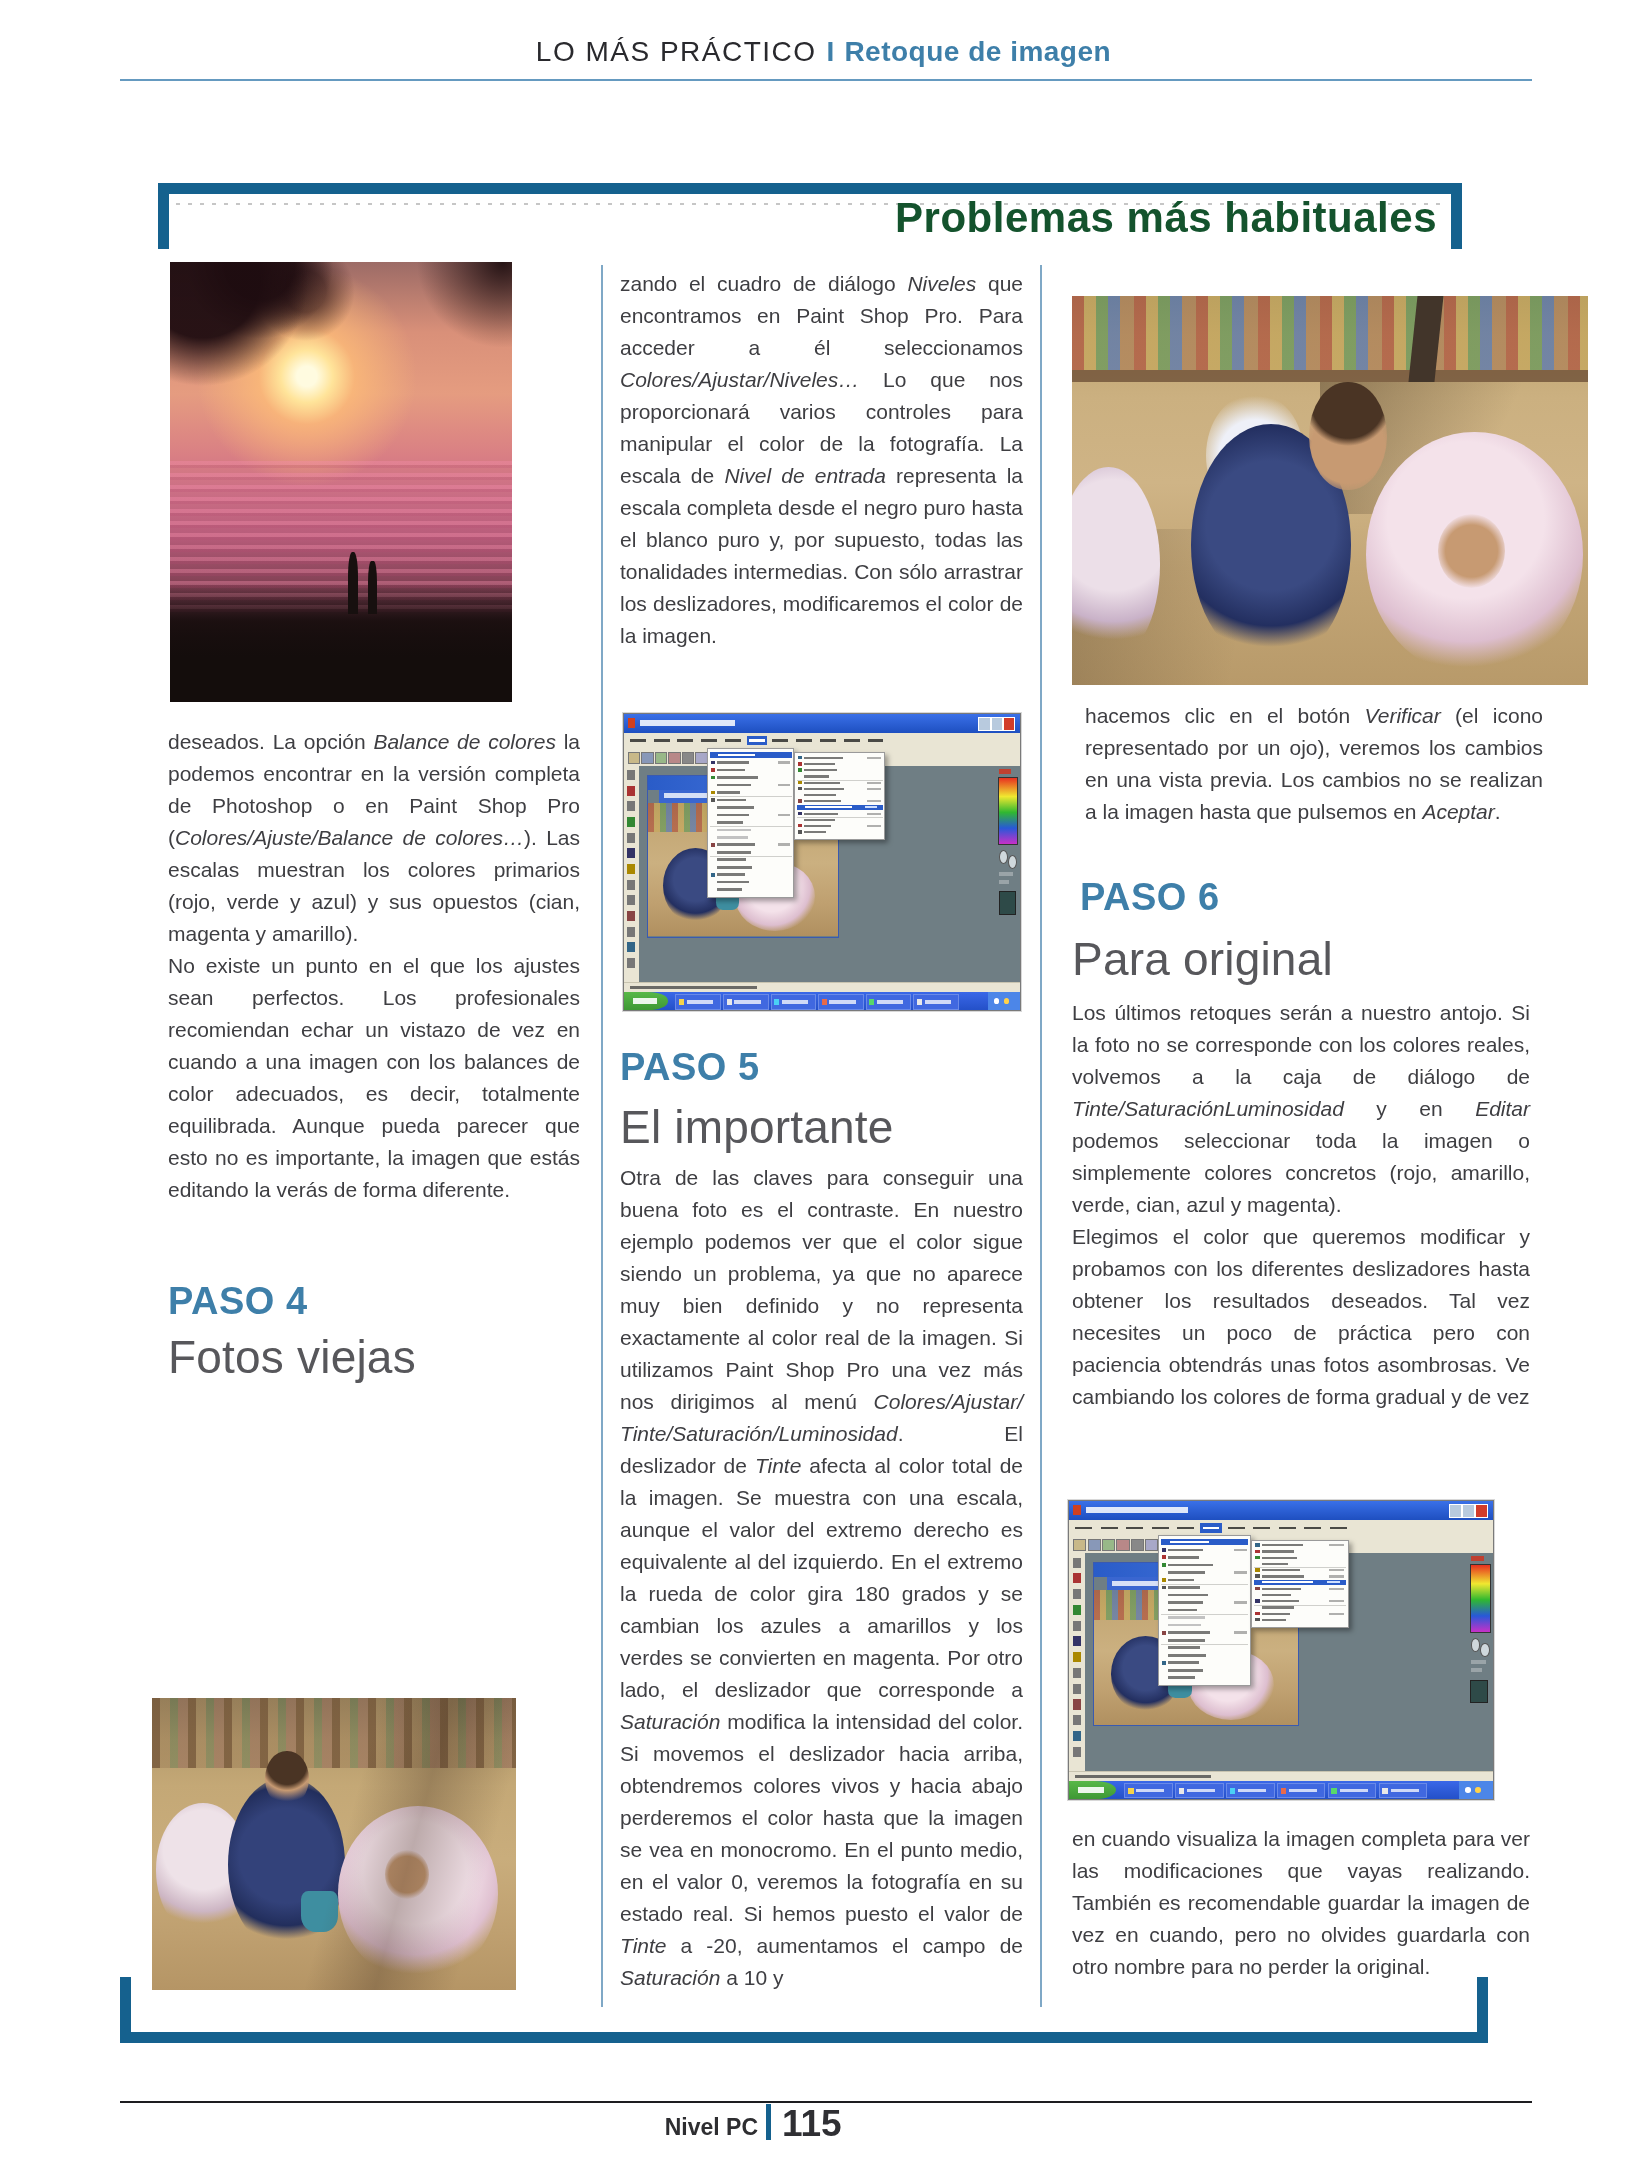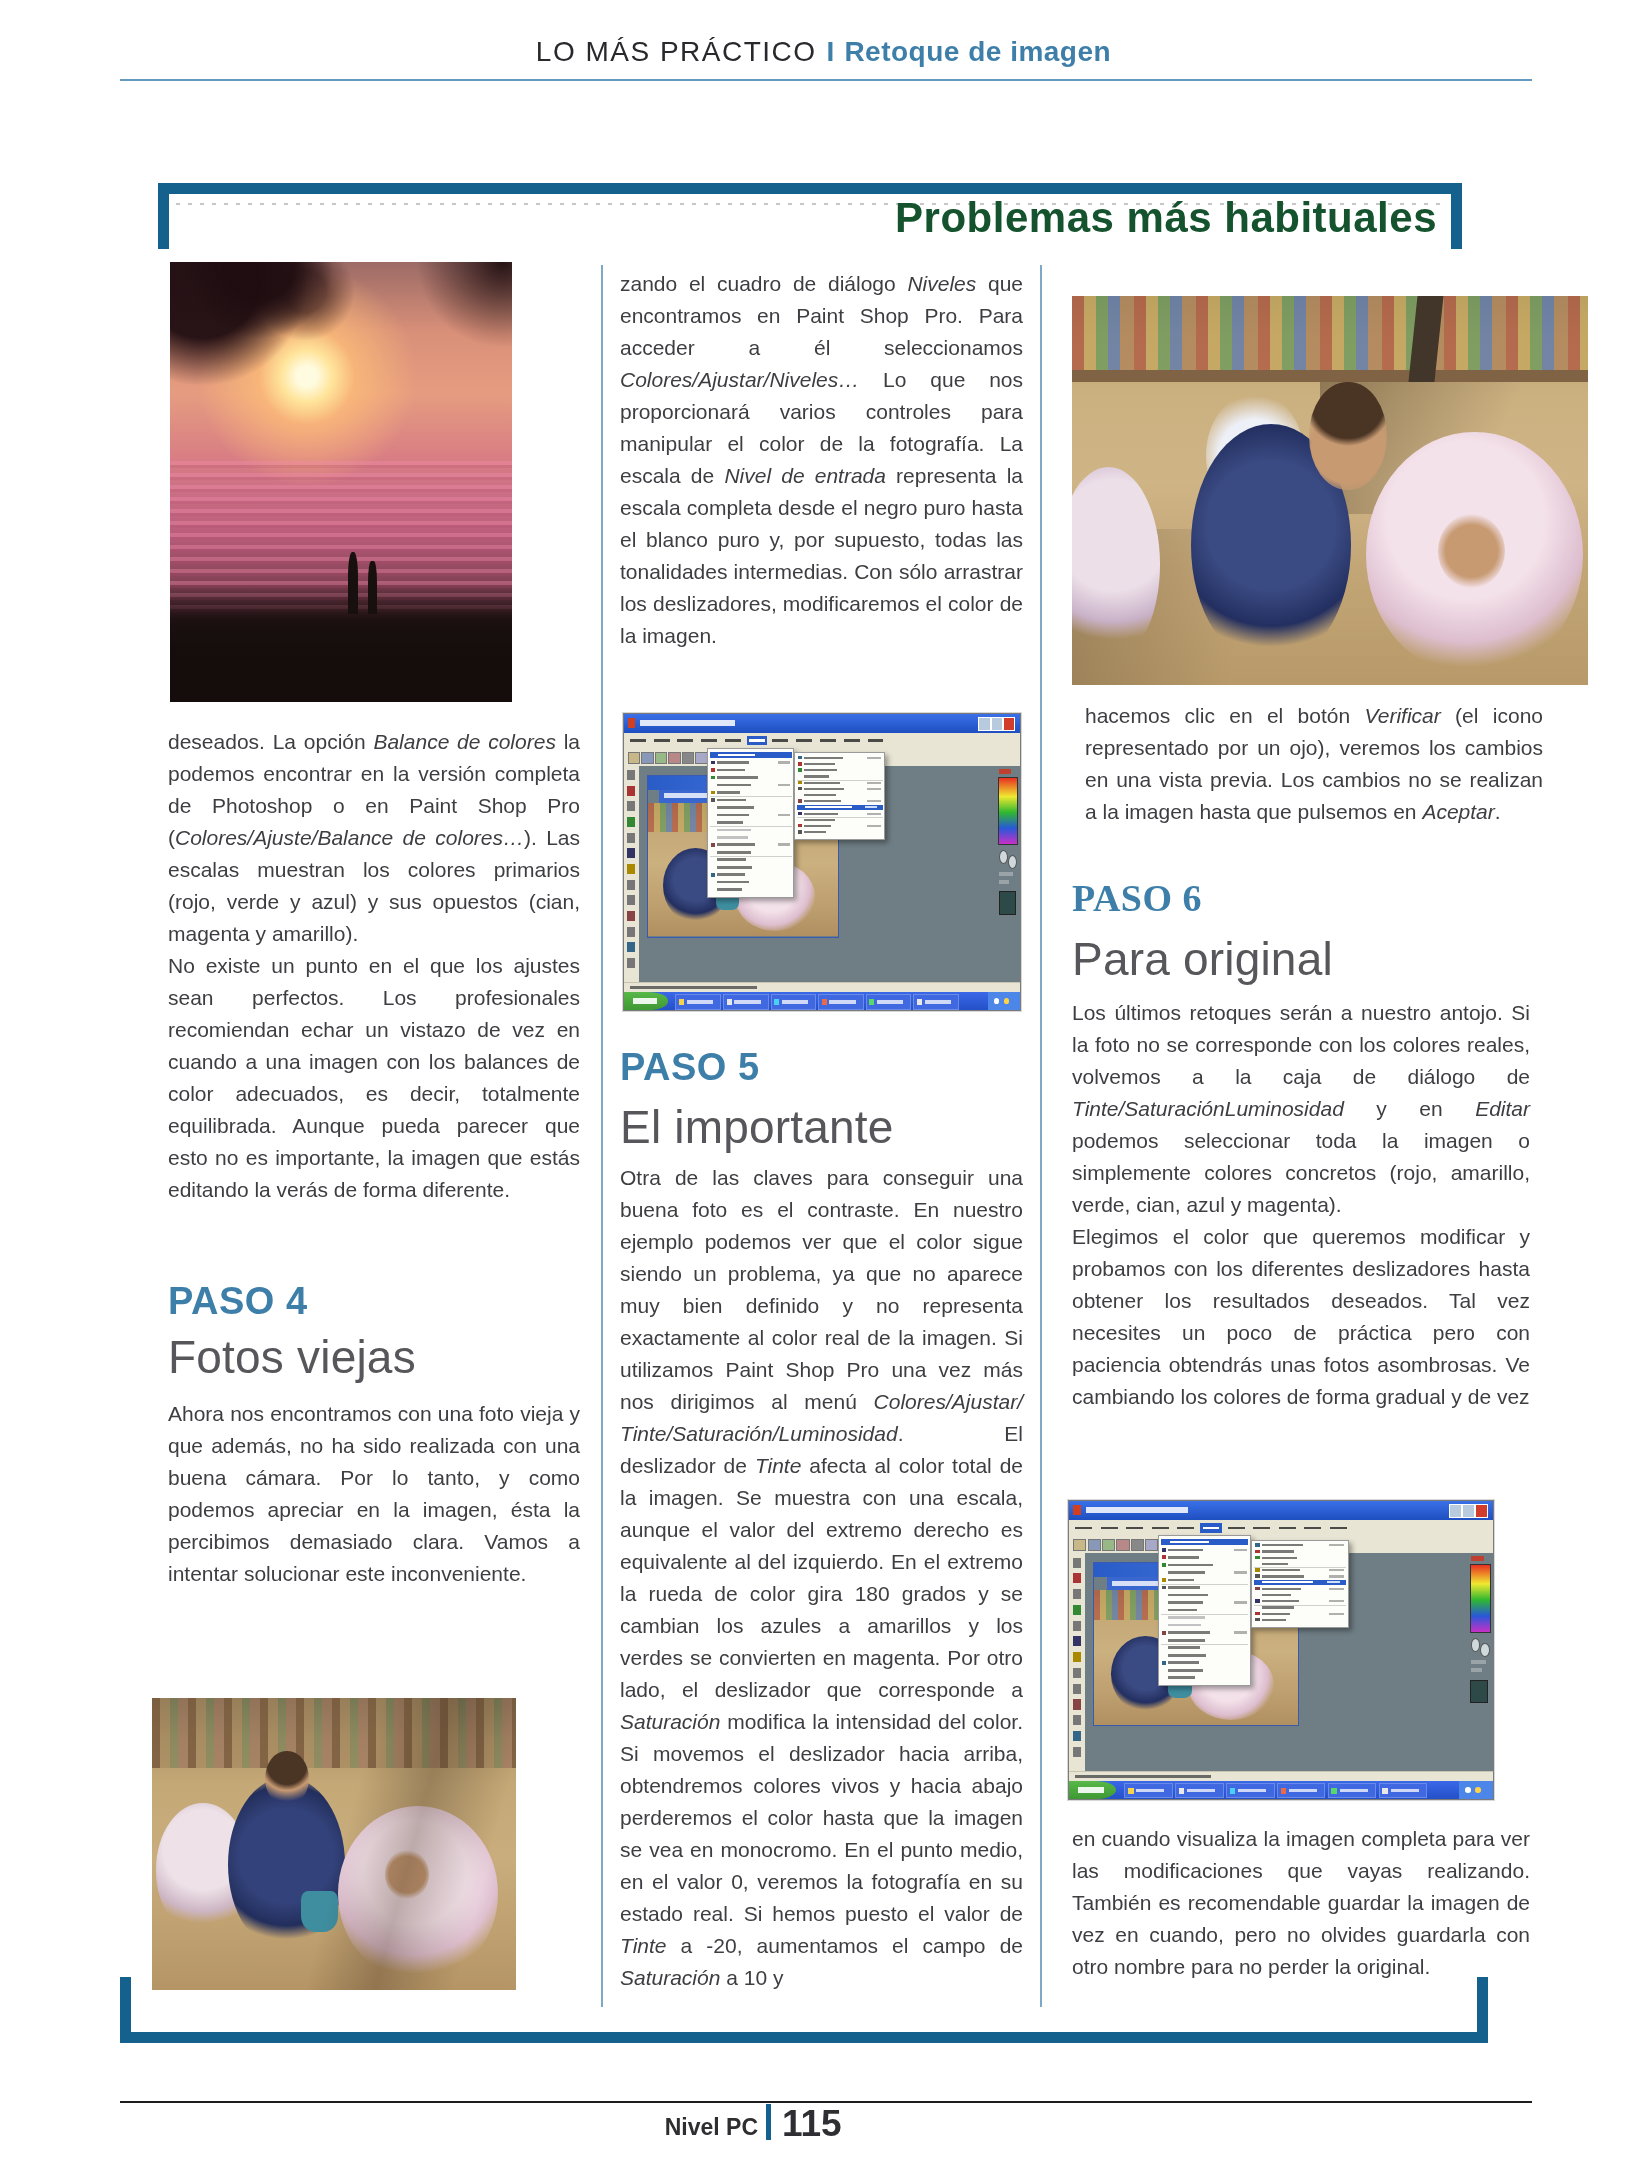"PASO 6" div.abs { font-family: Liberation Serif, serif -> none; left: 0 -> 8px }
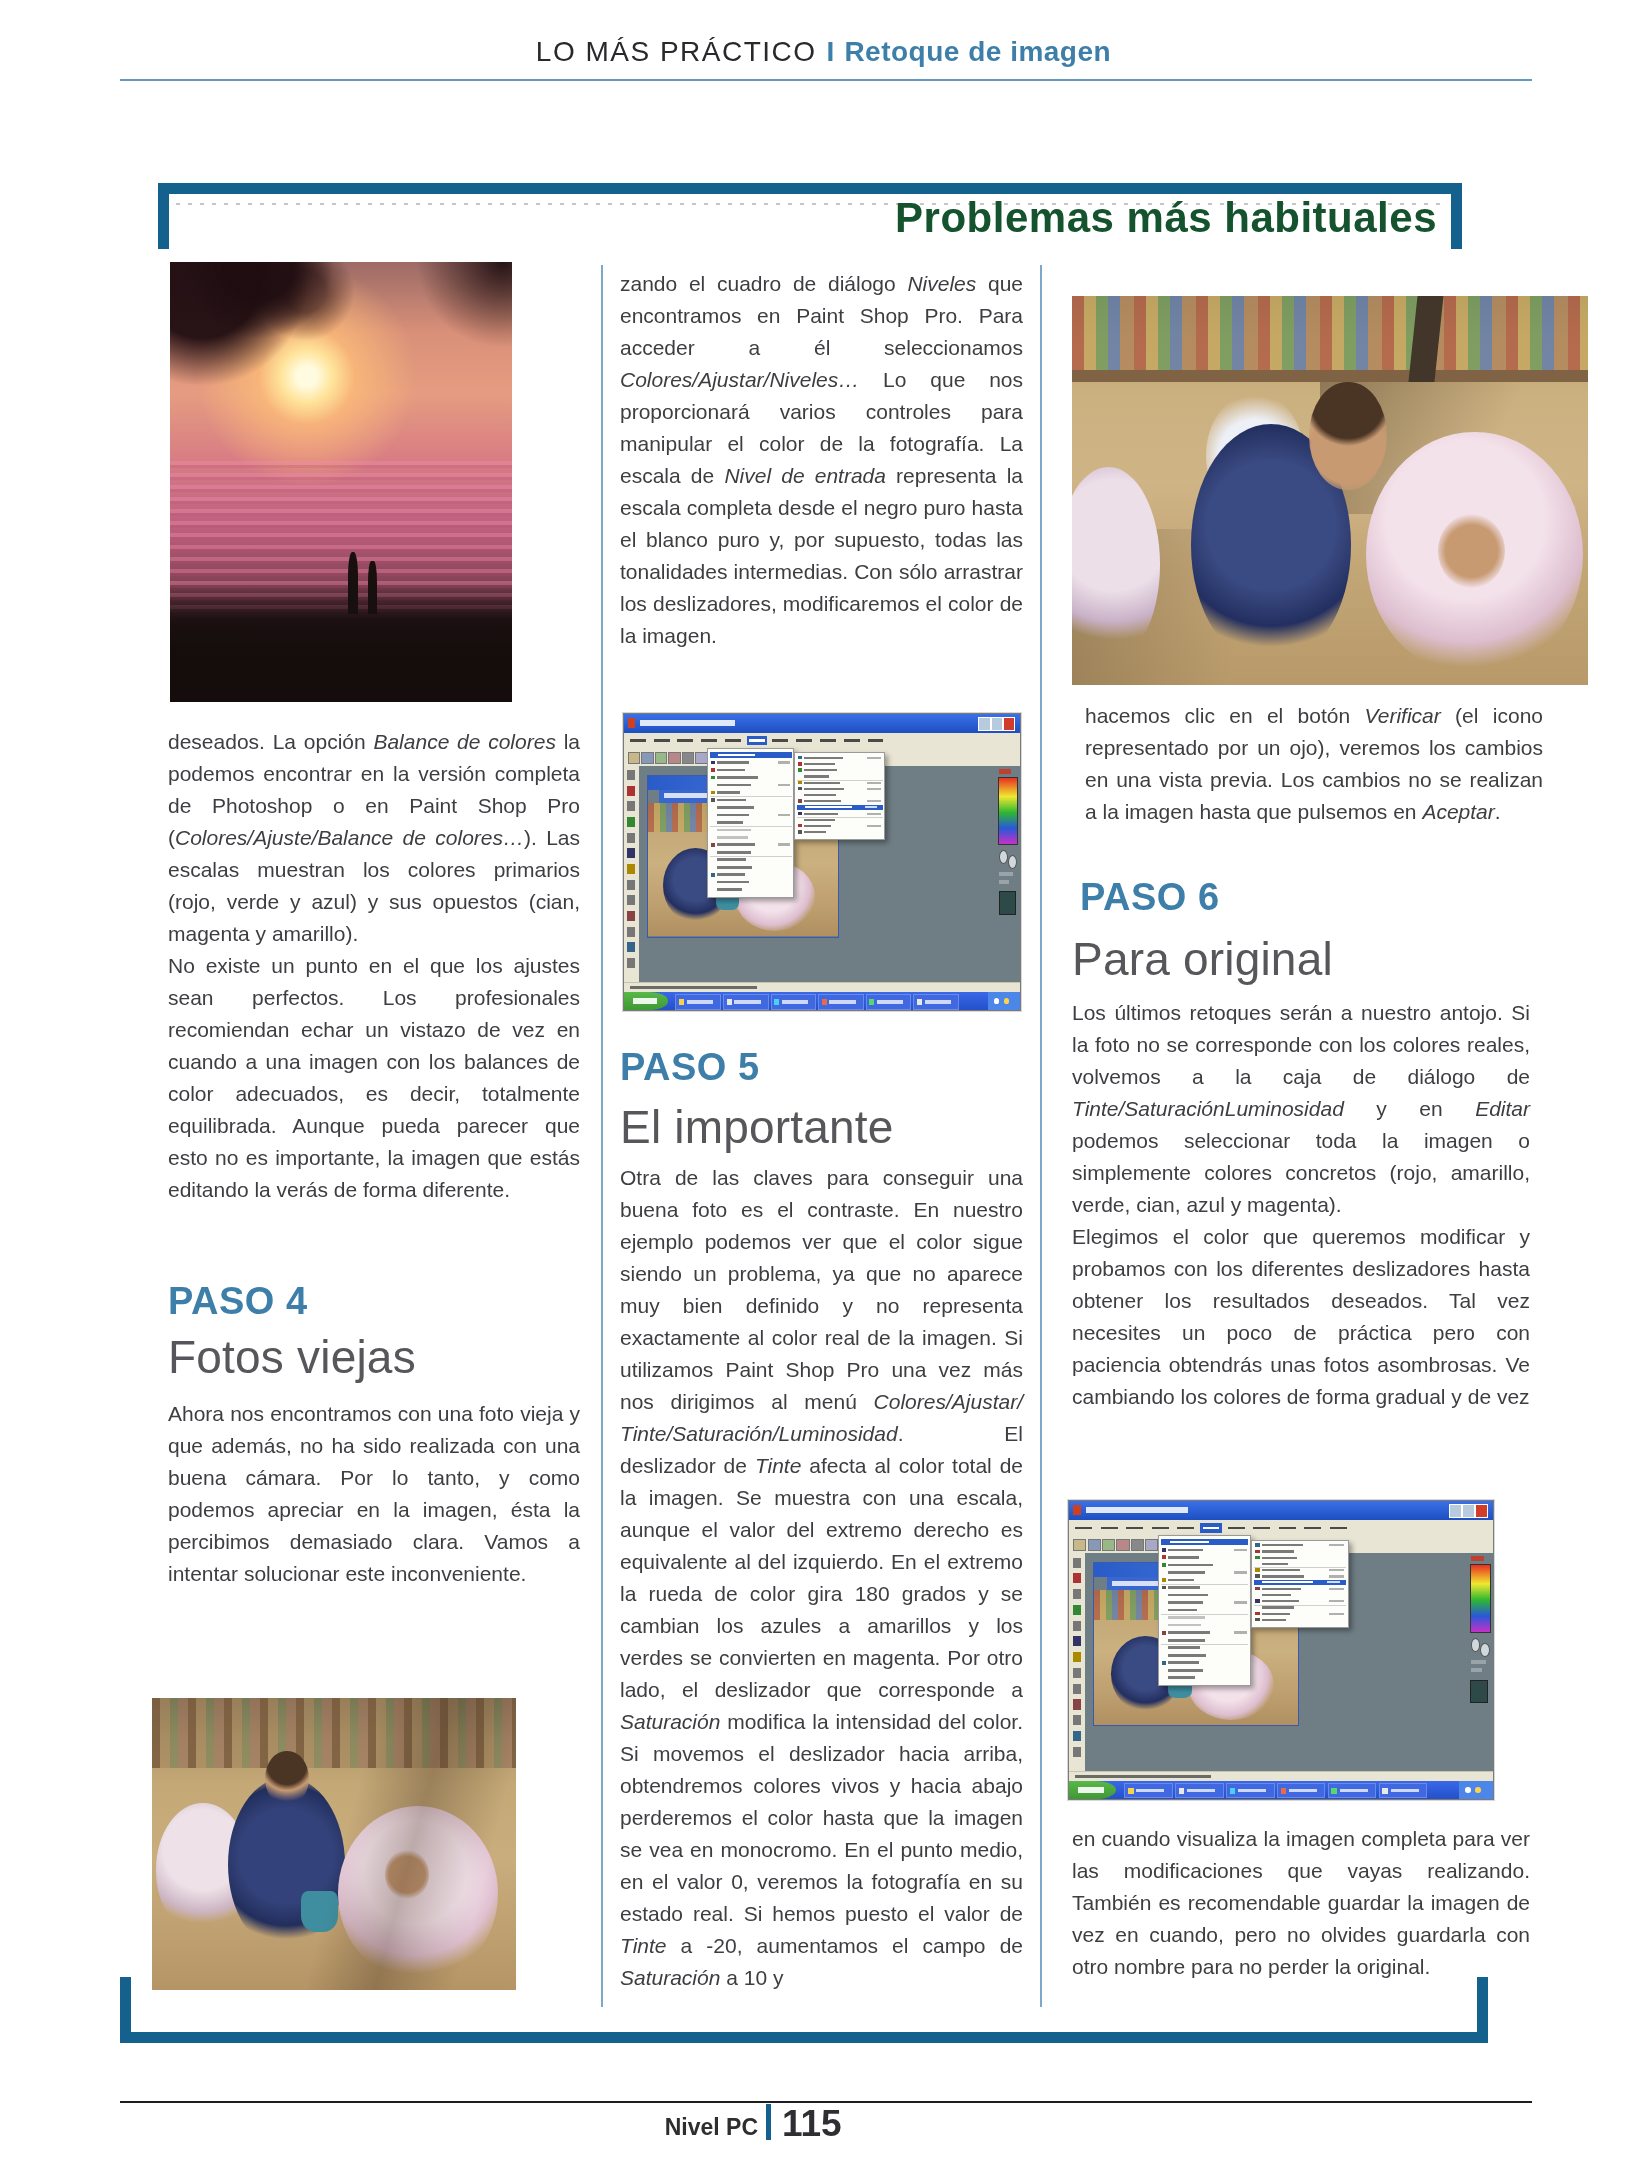"Ahora nos encontramos con una" p { html: <p>Ahora nos encontramos con una foto vieja y que además, no ha sido realizada con una buena cámara. Por lo tanto, y como podemos apreciar en la imagen, ésta la percibimos demasiado clara. Vamos a intentar solucionar este inconveniente.</p> -> none }
